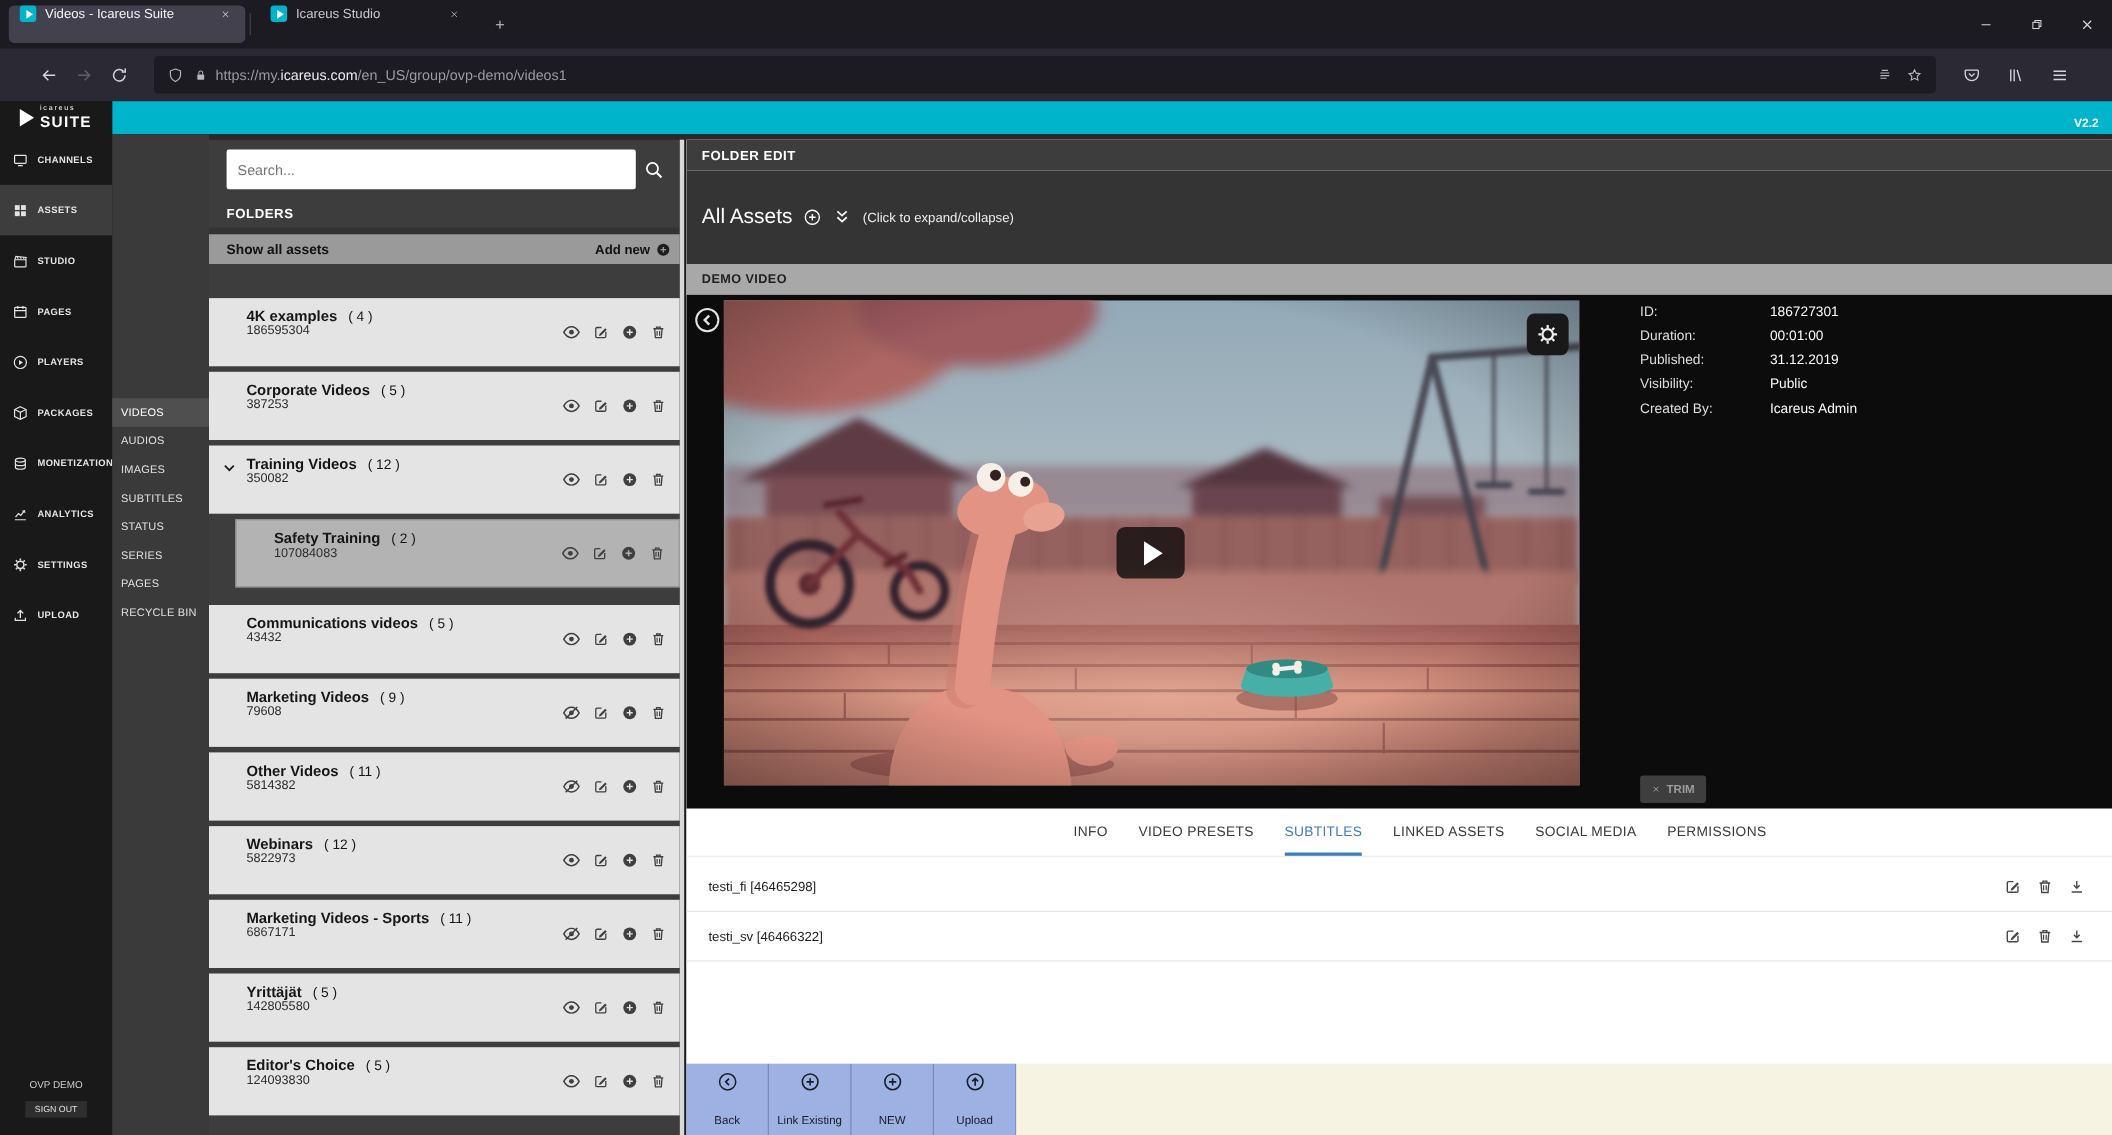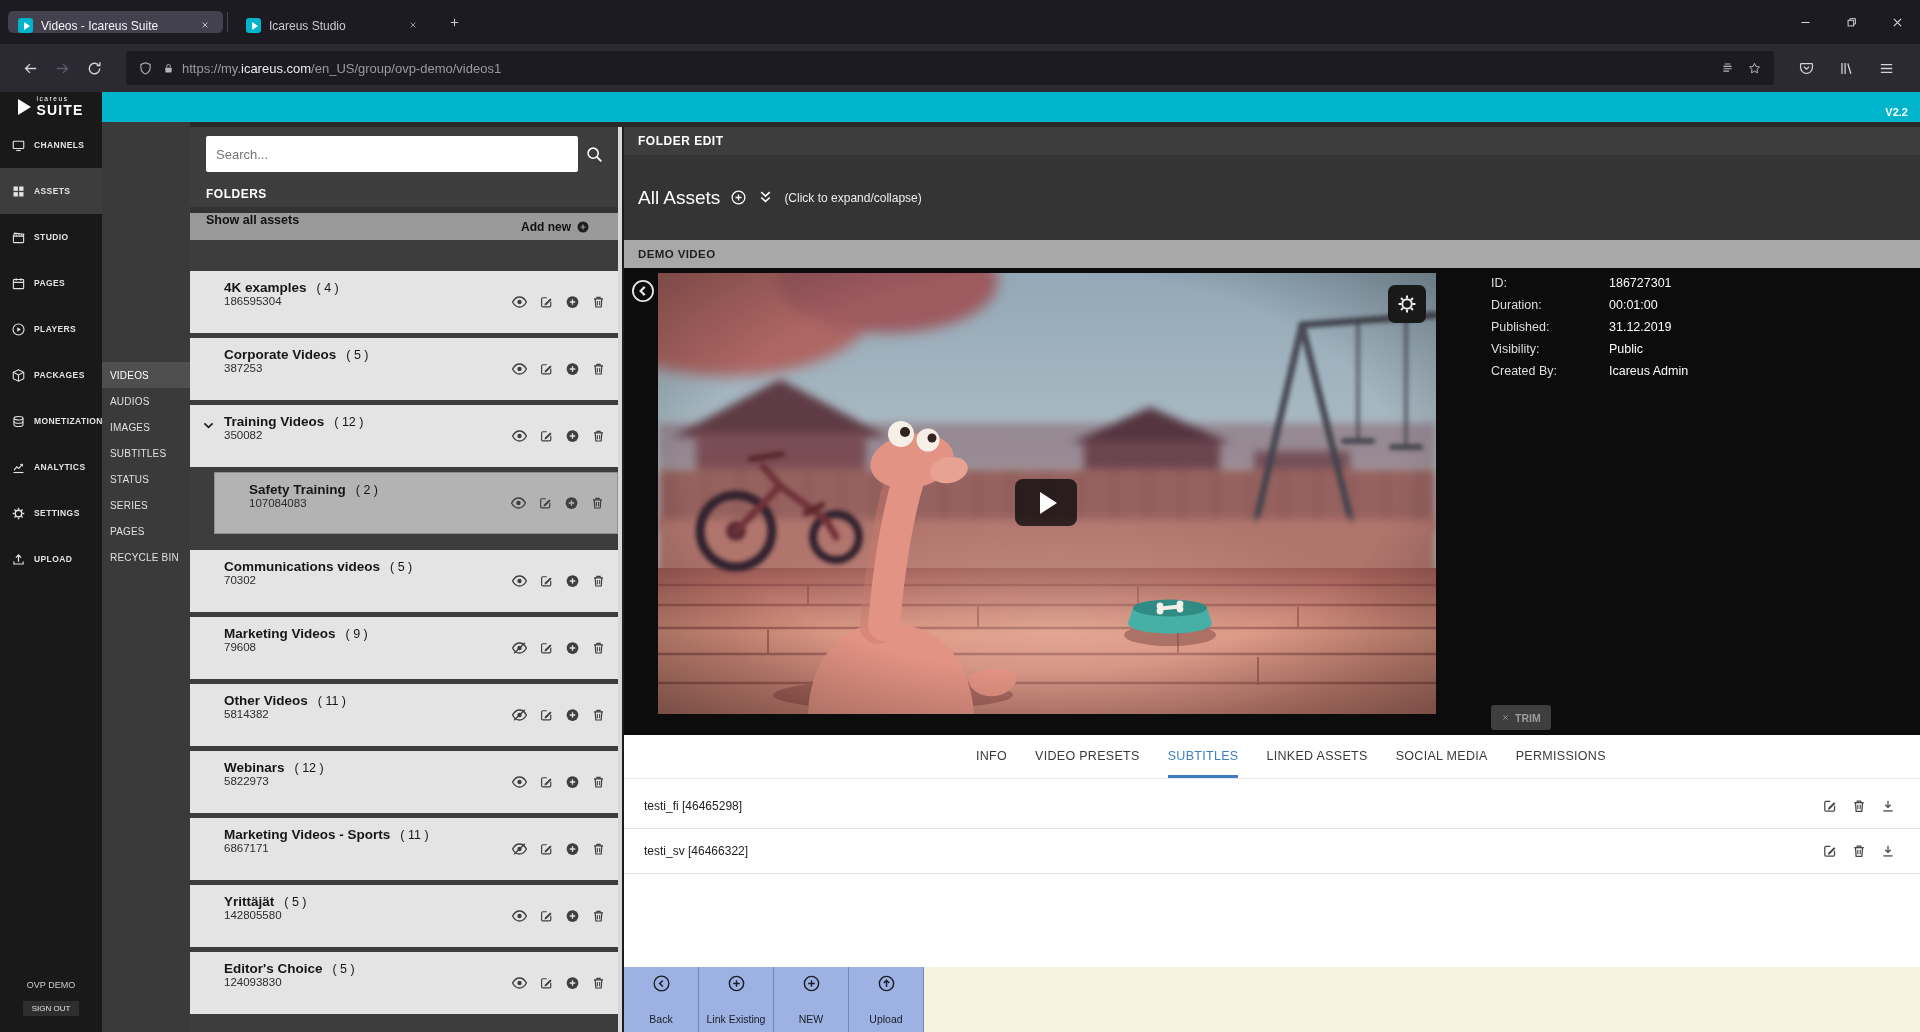"Videos - Icareus Suite" .btab { align-items: flex-end -> flex-start; height: 22px -> 34px }
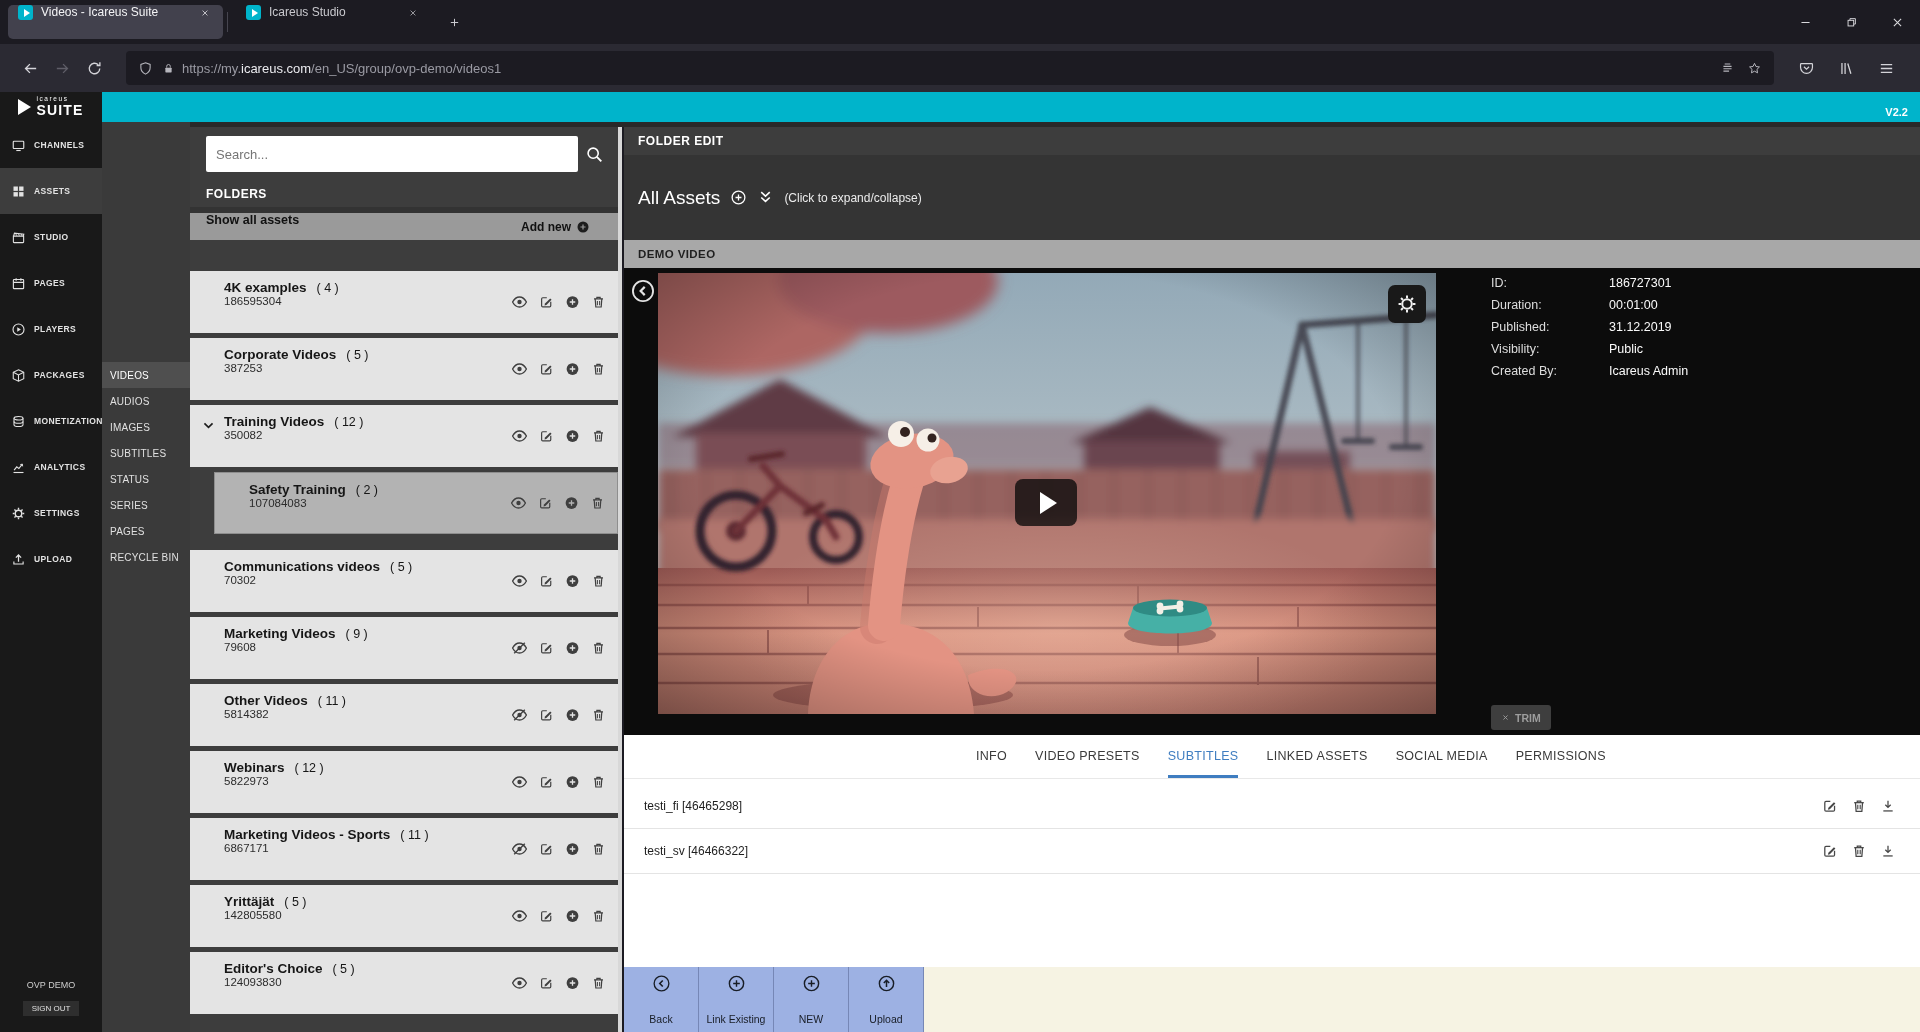"https://my.icareus.com/en_US/group/ovp-d" .navbar { padding: 0 14px -> 0 28px }
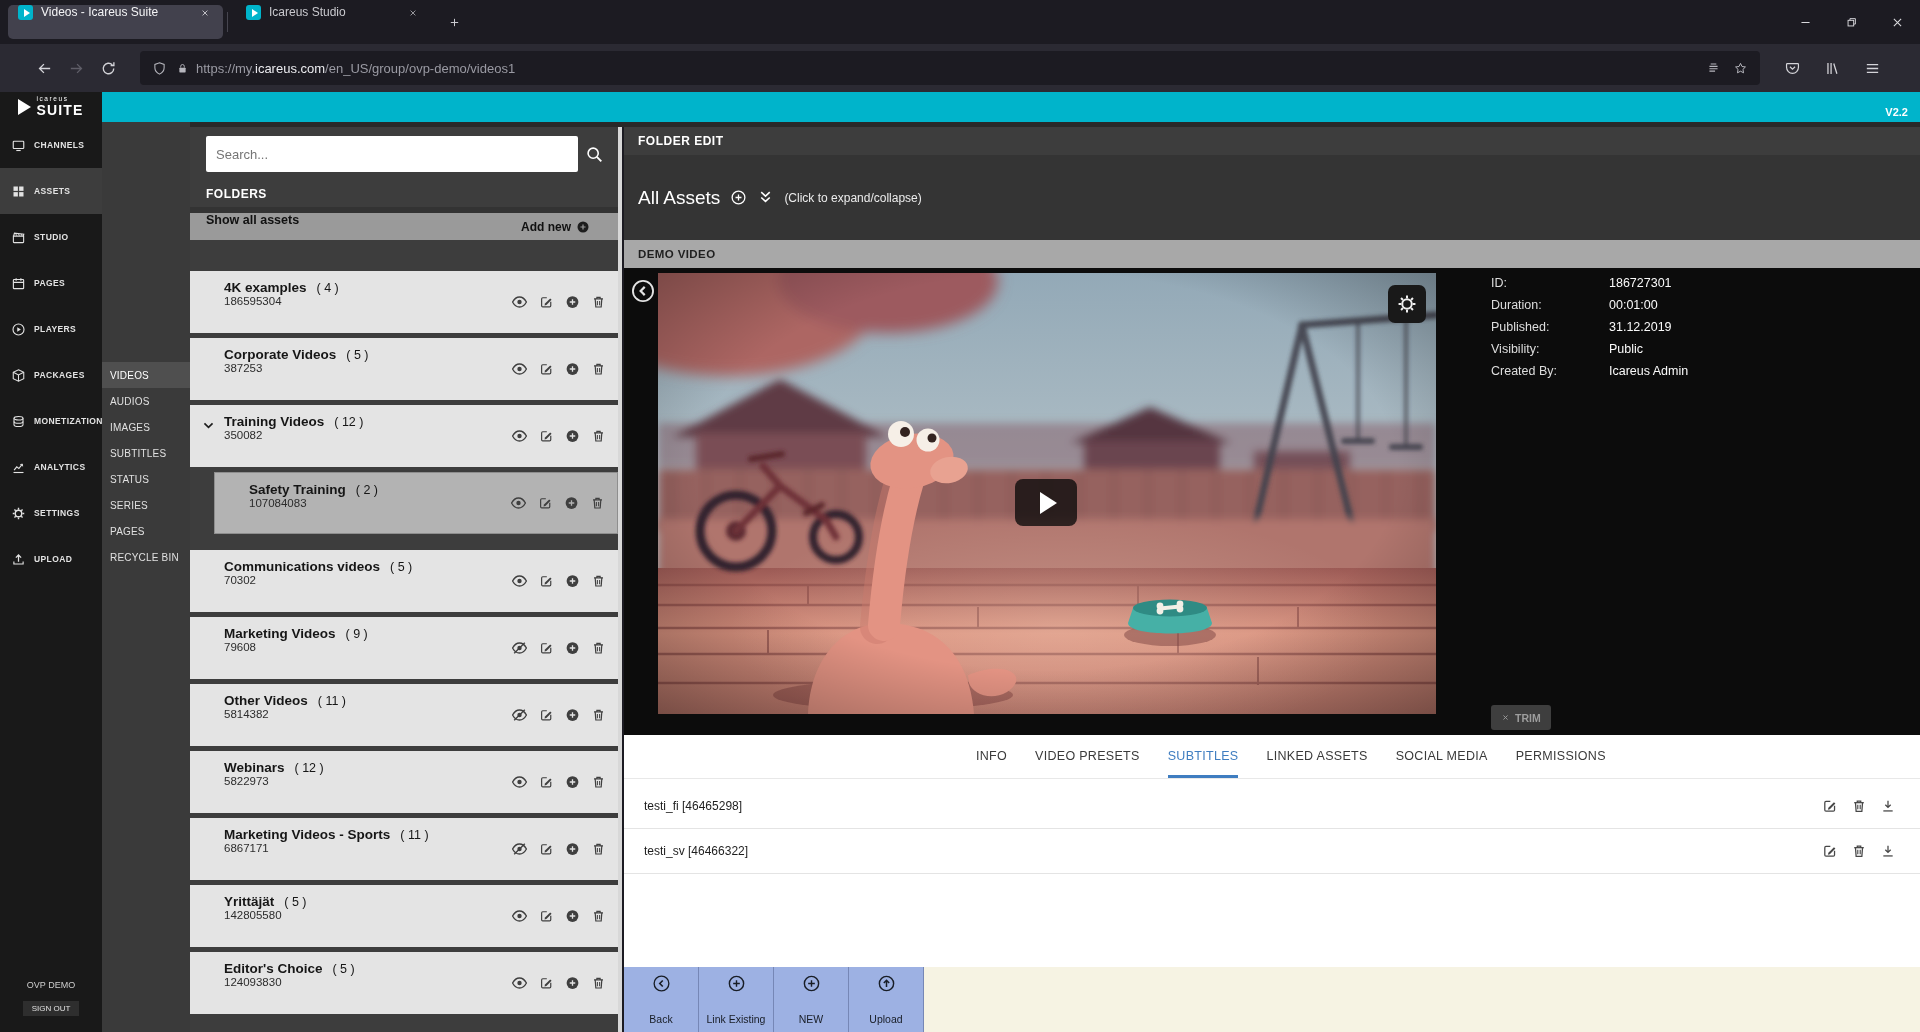"Show all assets" .showall { align-items: none -> center; padding: 0 28px 0 16px -> 0 8px 0 16px }
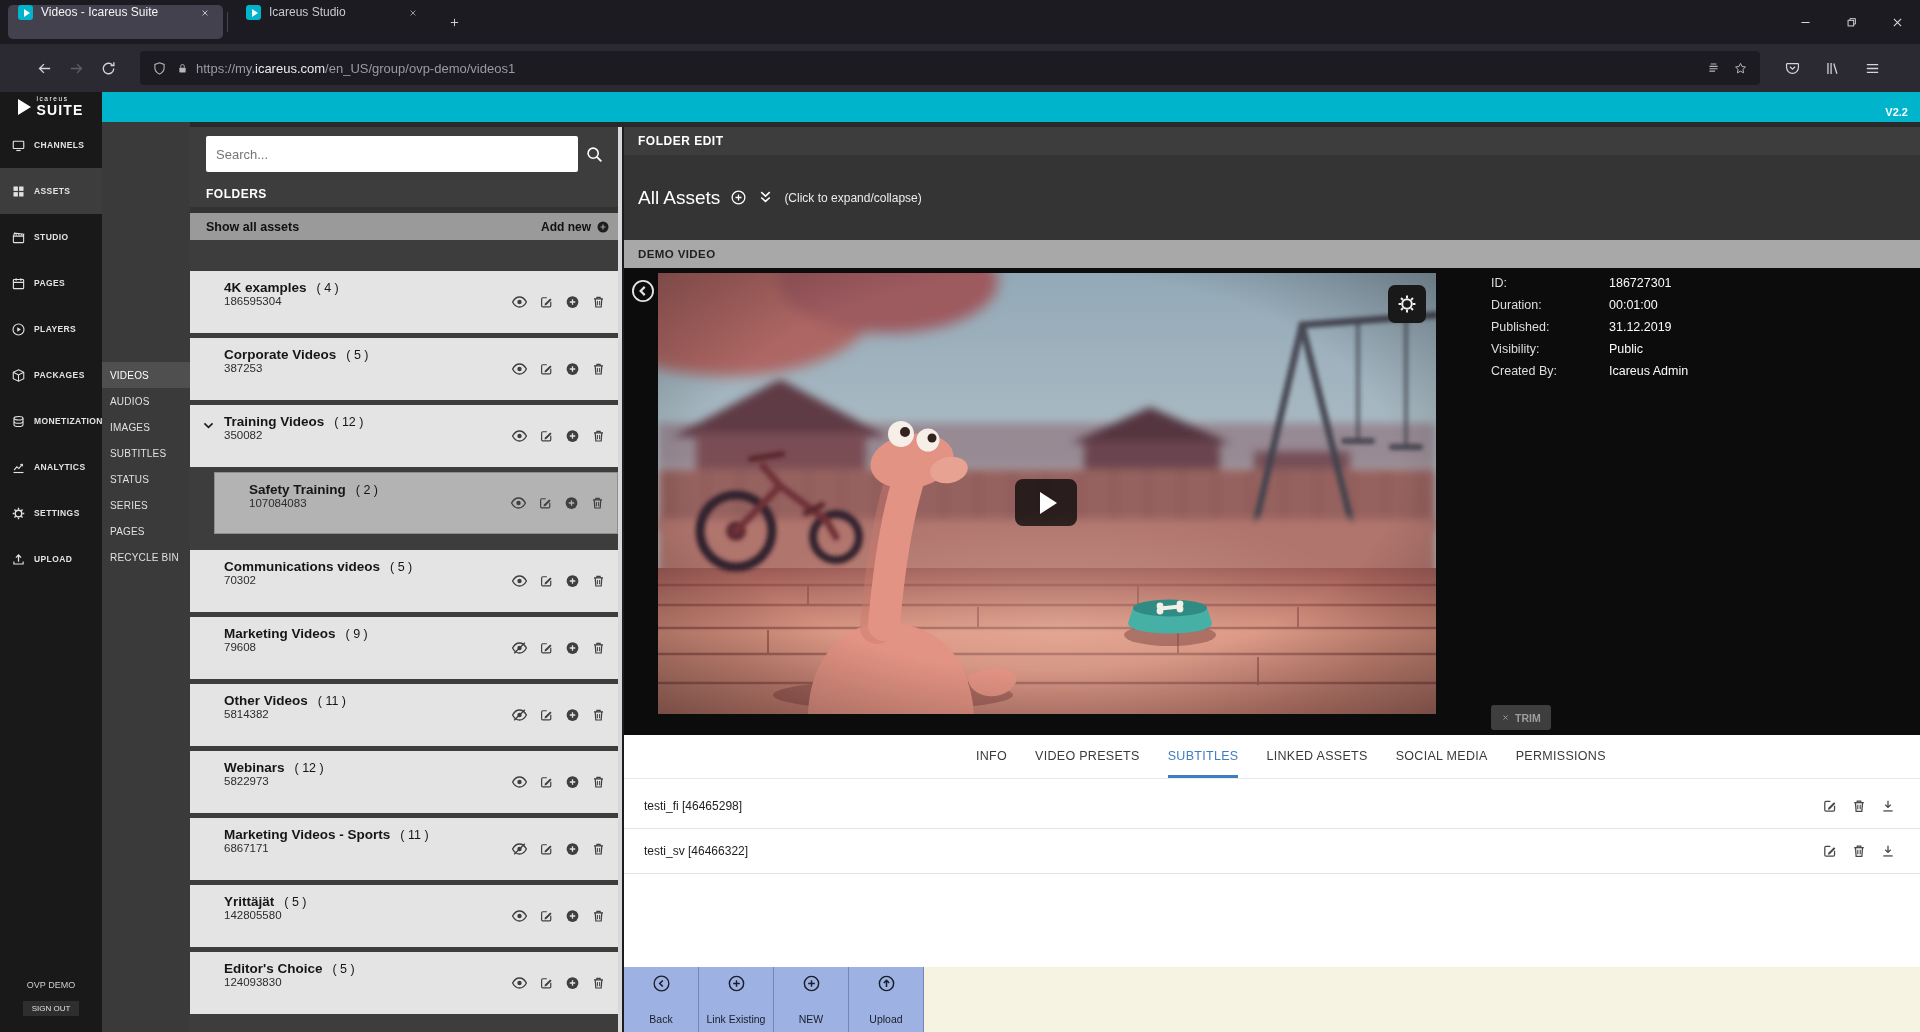"70302" div.fid { text: 70302 -> 43432 }
